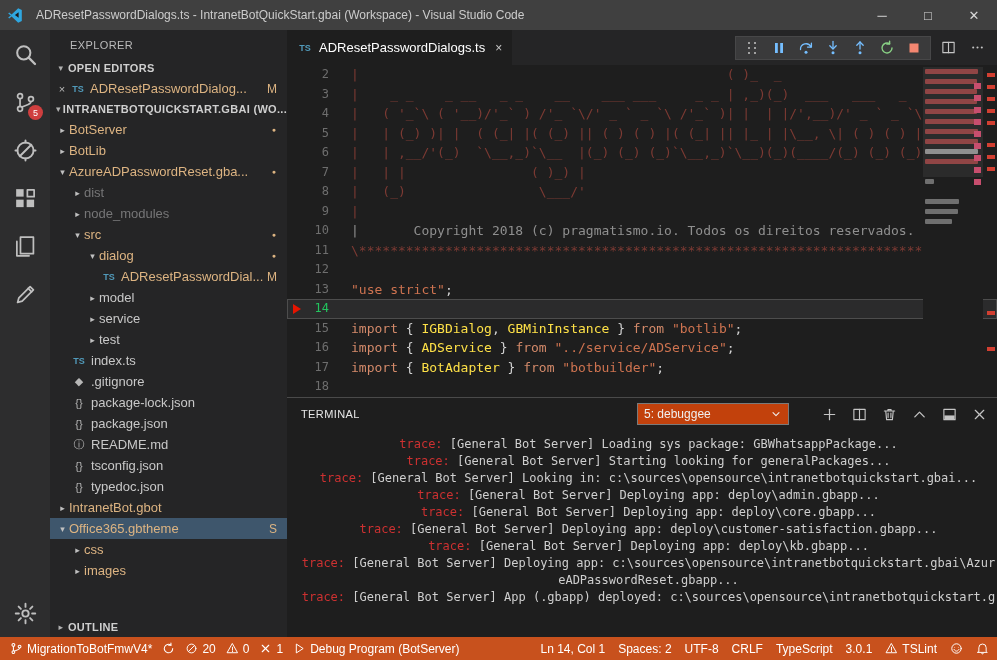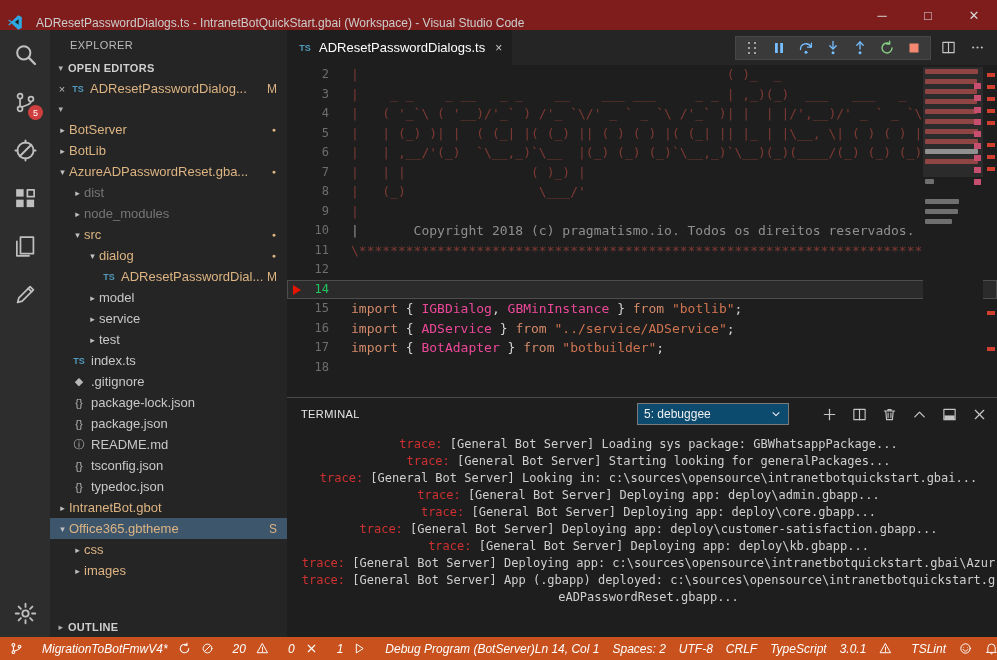"ADResetPasswordDialogs.ts -" .titlebar { align-items: flex-end -> center; background: #7f1d1d -> #404040 }
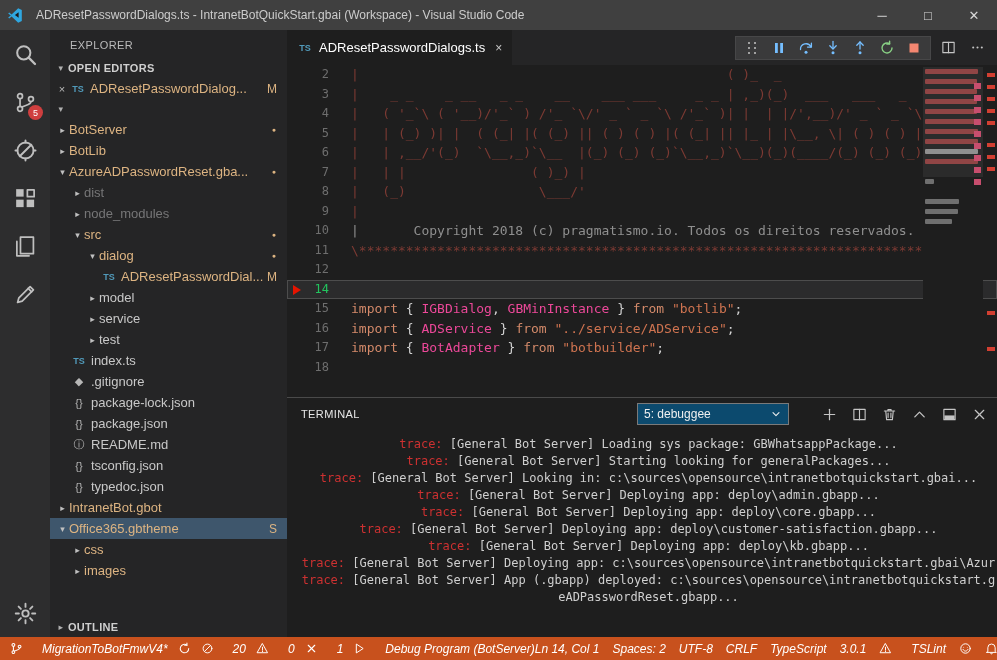"INTRANETBOTQUICKSTART.GBAI (WO..." span { html: none -> <span>INTRANETBOTQUICKSTART.GBAI (WO...</span> }
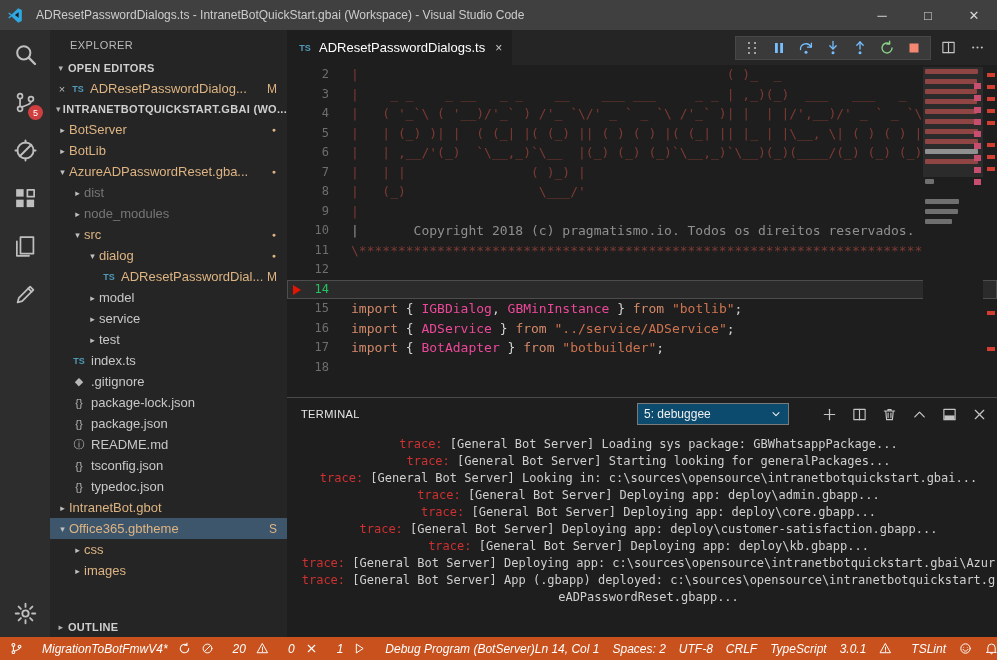"13" div.code-line { html: none -> <div><span>13</span><span><span>"use strict"</span><span>;</span></span></div> }
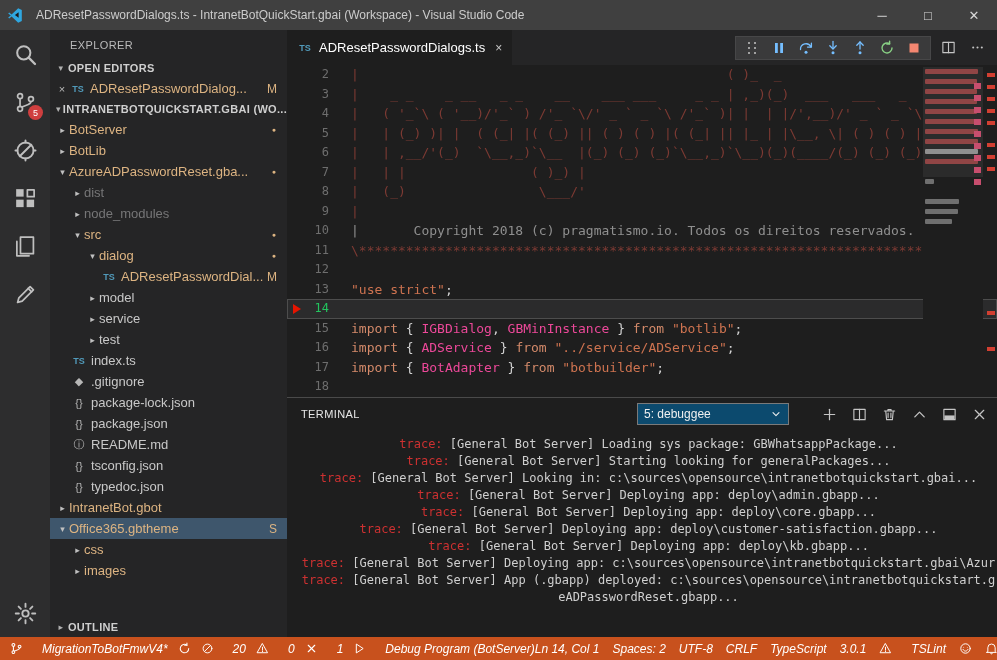"IGBDialog" .tk-id { color: #ec4899 -> #fde047 }
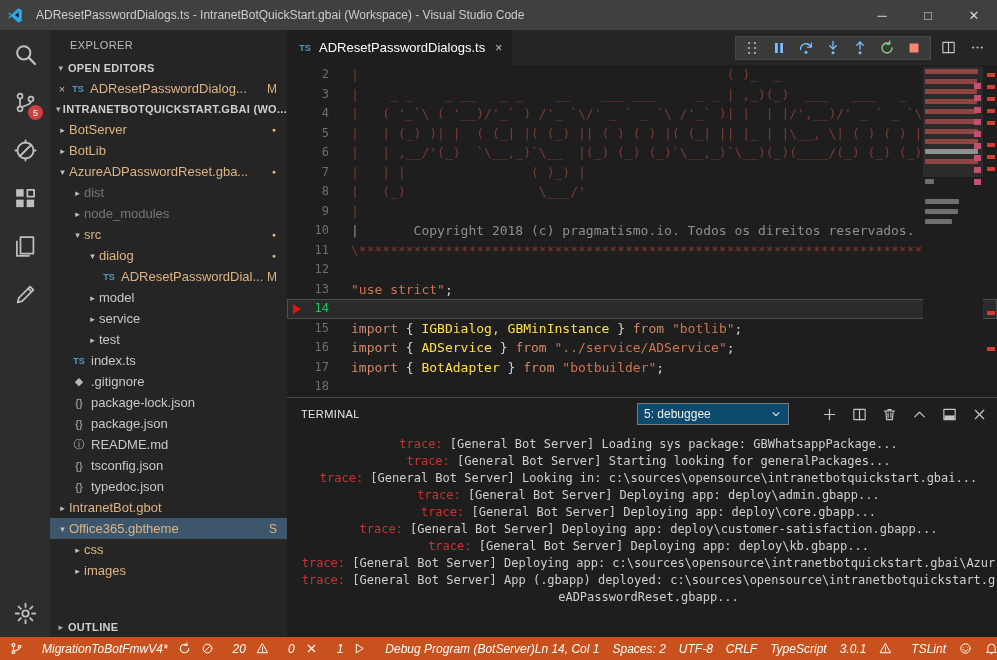"5: debuggee" .term-select { background: #0c4a6e -> #c2410c }
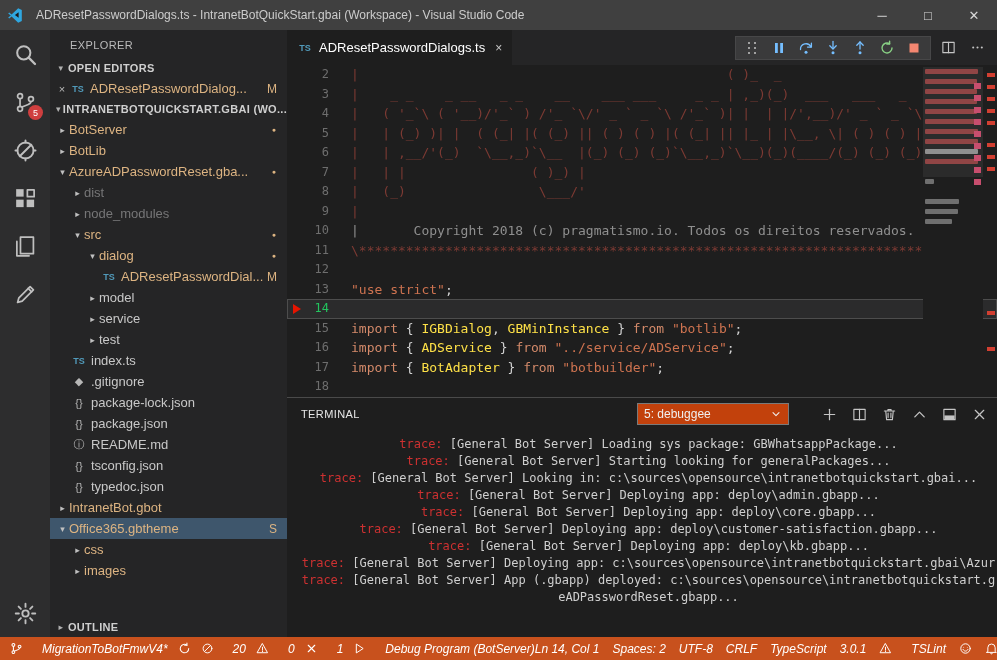"trace: [General Bot Server] App" div.term-line { order: before "eADPasswordReset.gbapp..." -> after "eADPasswordReset.gbapp..." }
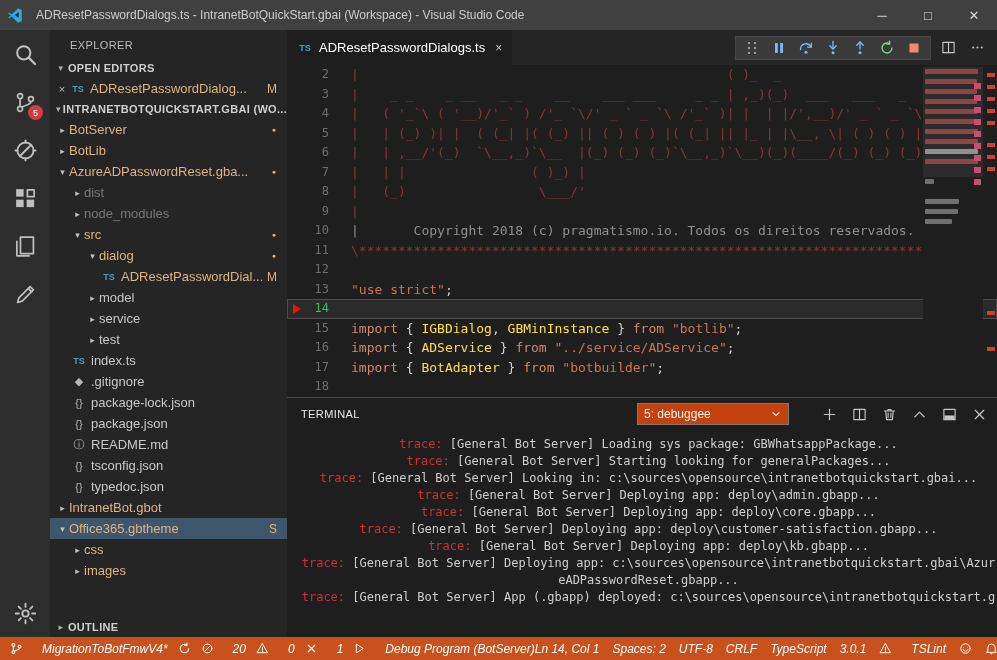"MigrationToBotFmwV4*" .sb-item { font-style: italic -> none; gap: 19px -> 4px }
